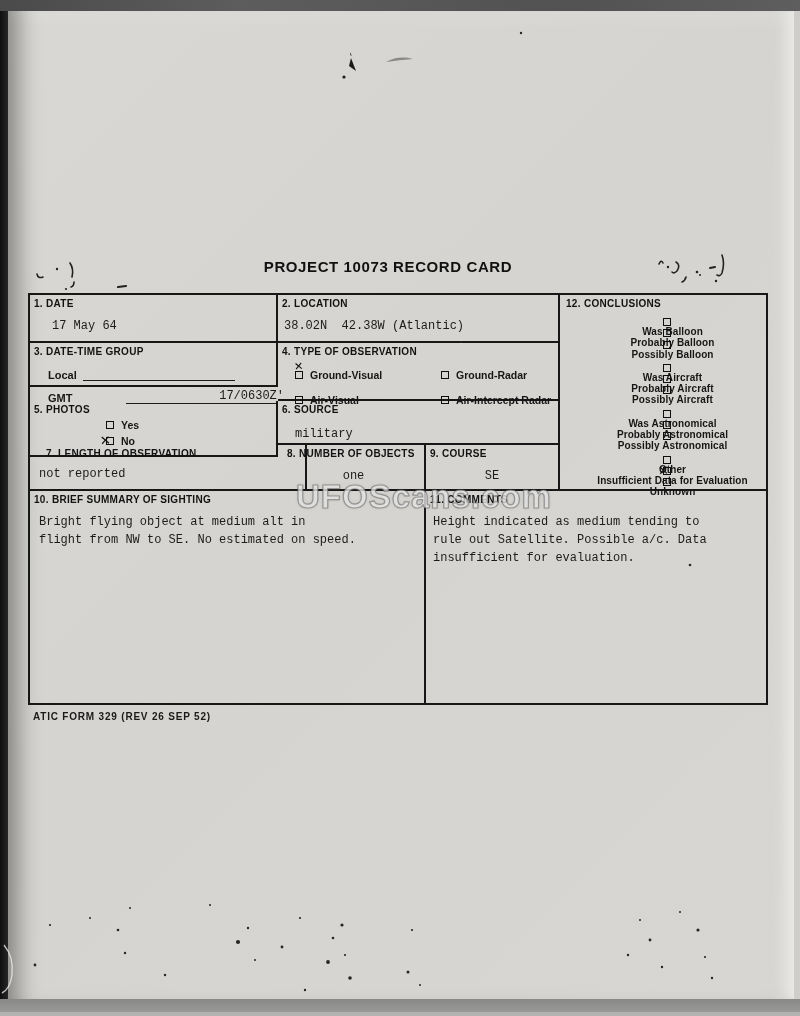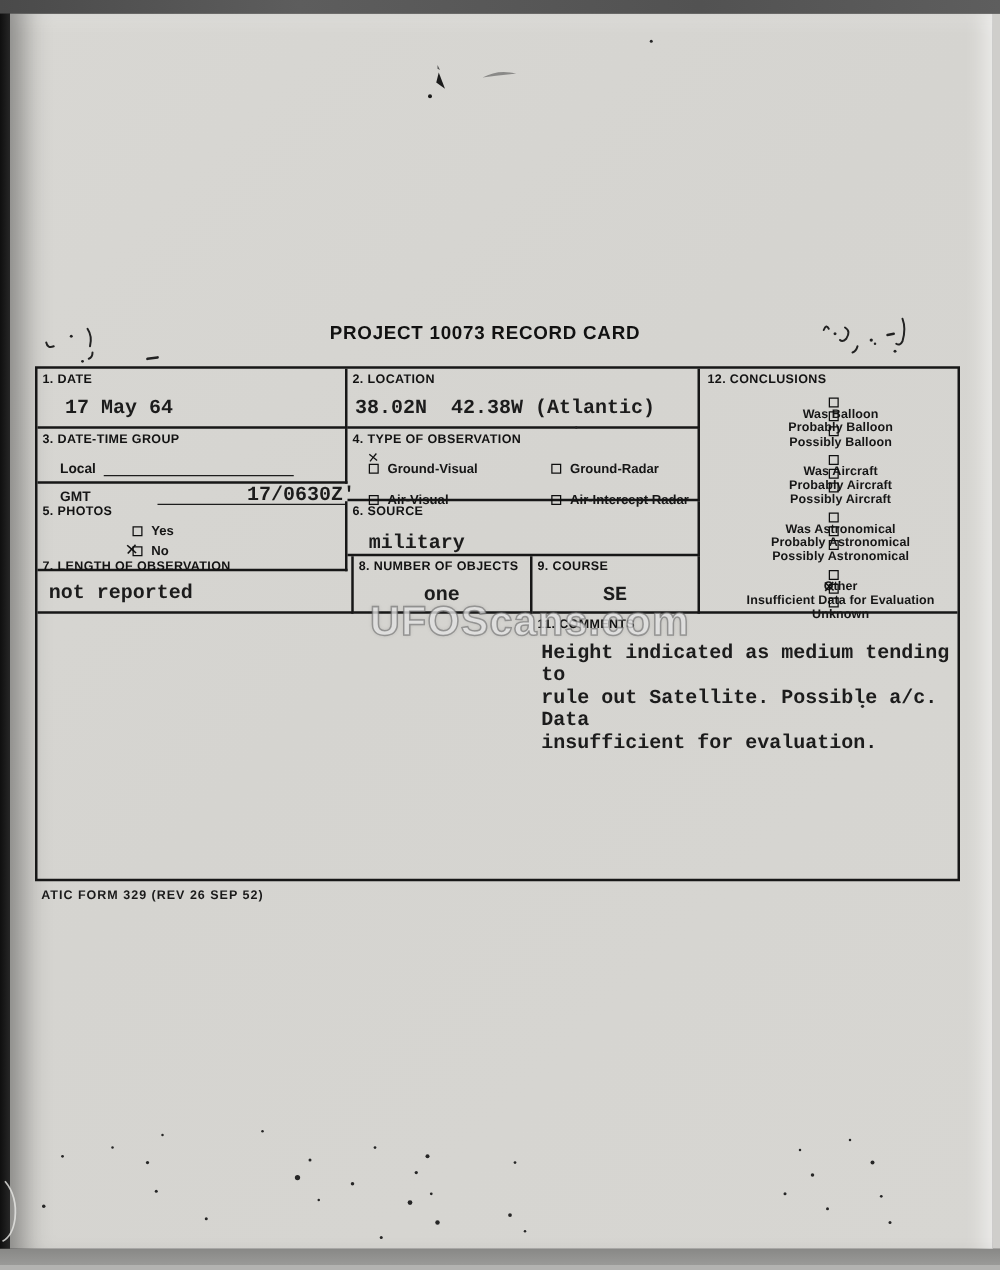"17 May 64" .typed { font-size: 16px -> 12px; font-weight: bold -> normal }
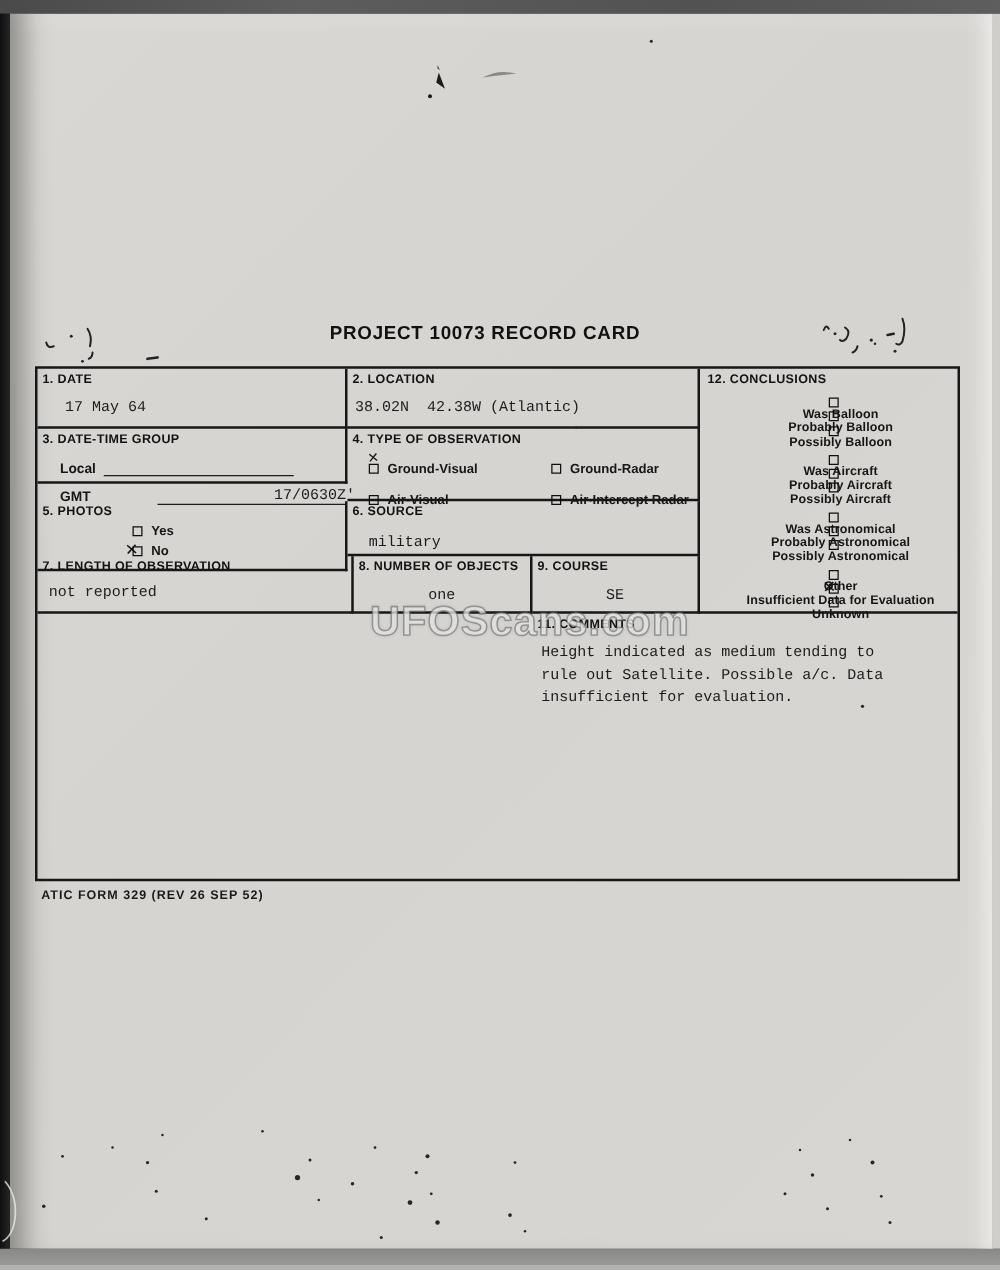"7. LENGTH OF OBSERVATION" div.cell { padding-left: none -> 12px; width: 253px -> 277px }
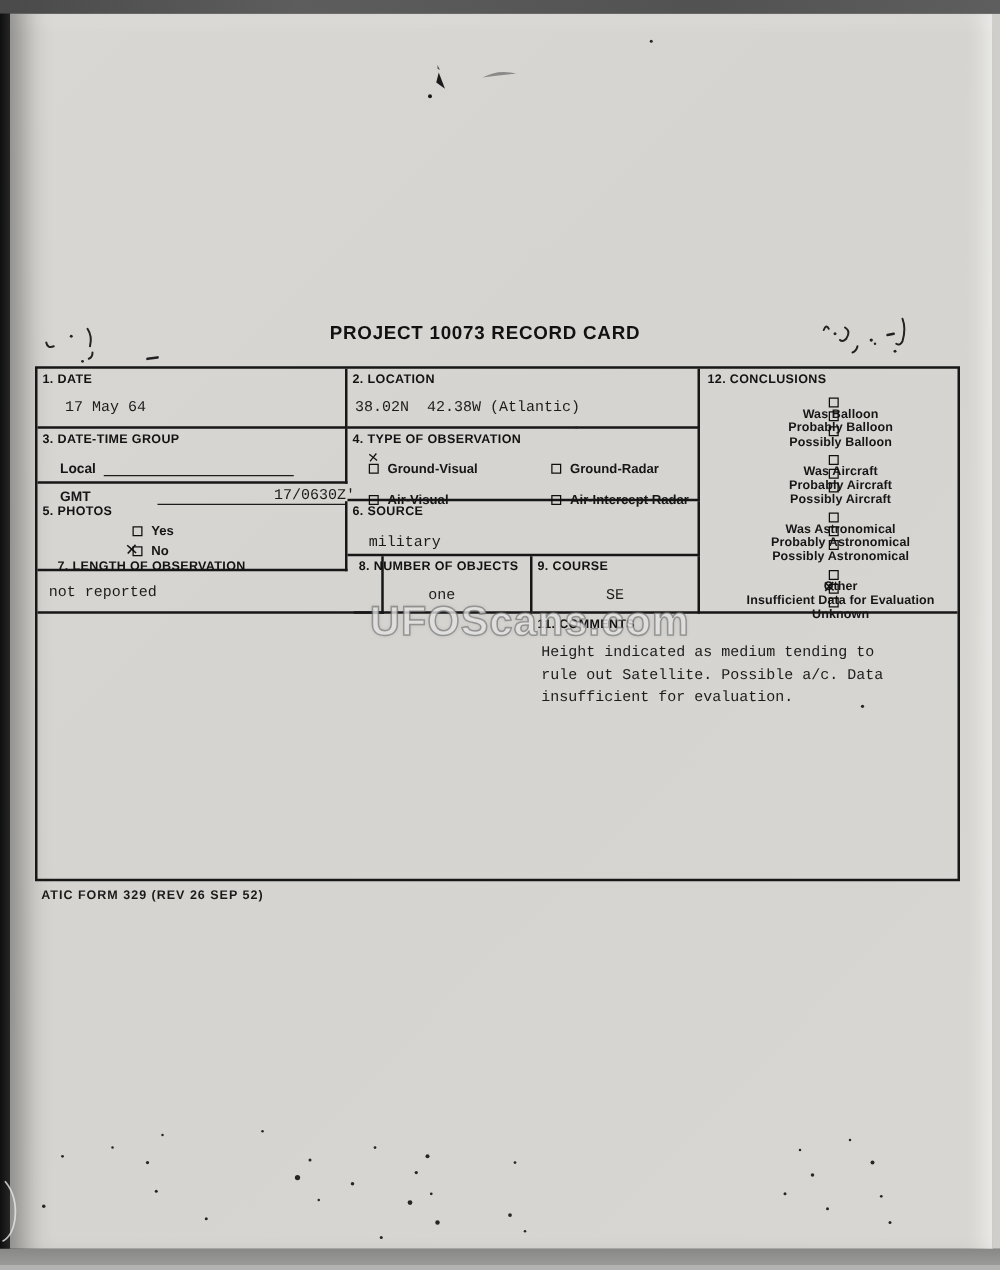"10. BRIEF SUMMARY OF SIGHTING" div.cell { html: none -> <div> <div>10. BRIEF SUMMARY OF SIGHTING</div> <div>Bright flying object at medium alt in flight from NW to SE. No estimated on speed.</div> </div> }
